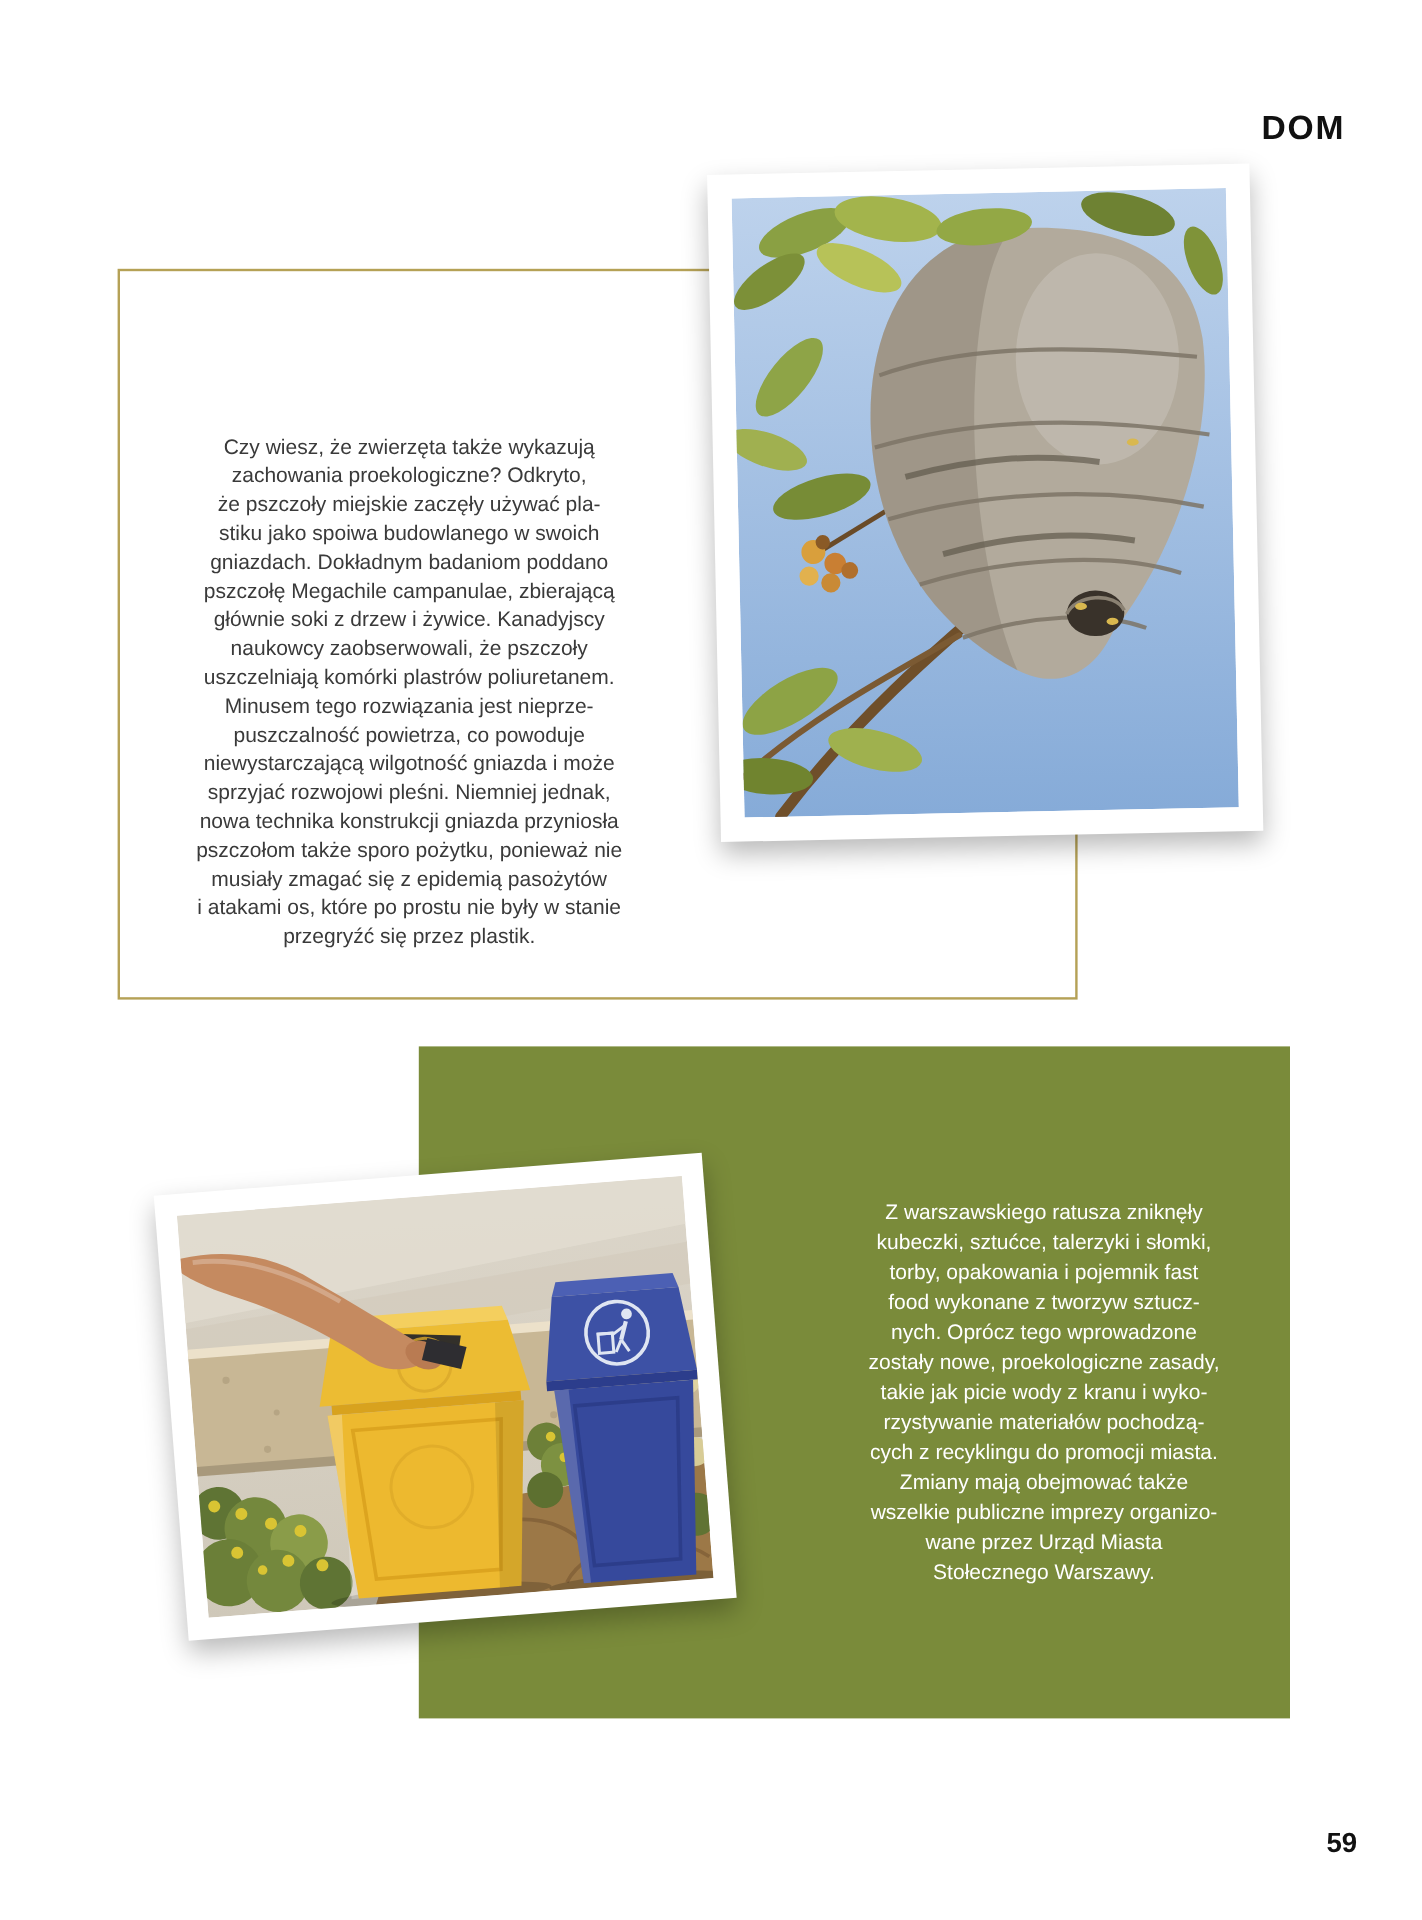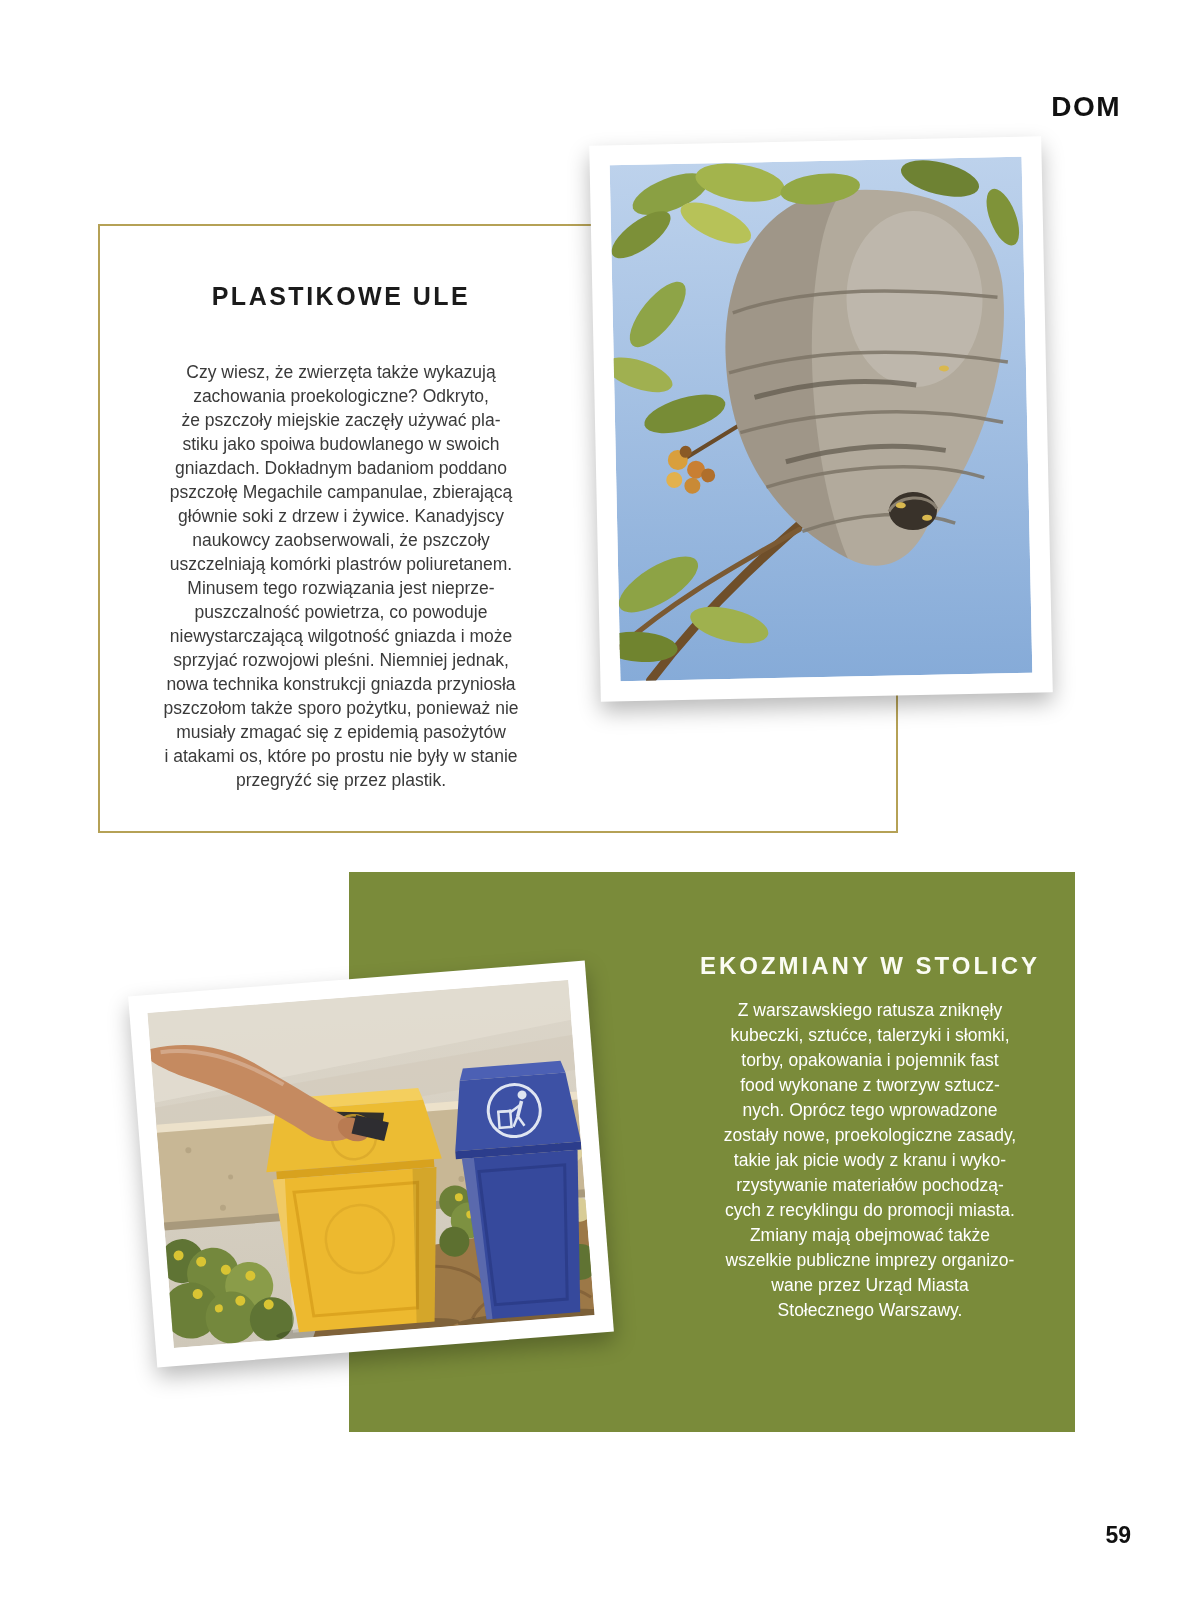"PLASTIKOWE ULE" div.ule-title { html: <div>PLASTIKOWE ULE</div> -> none }
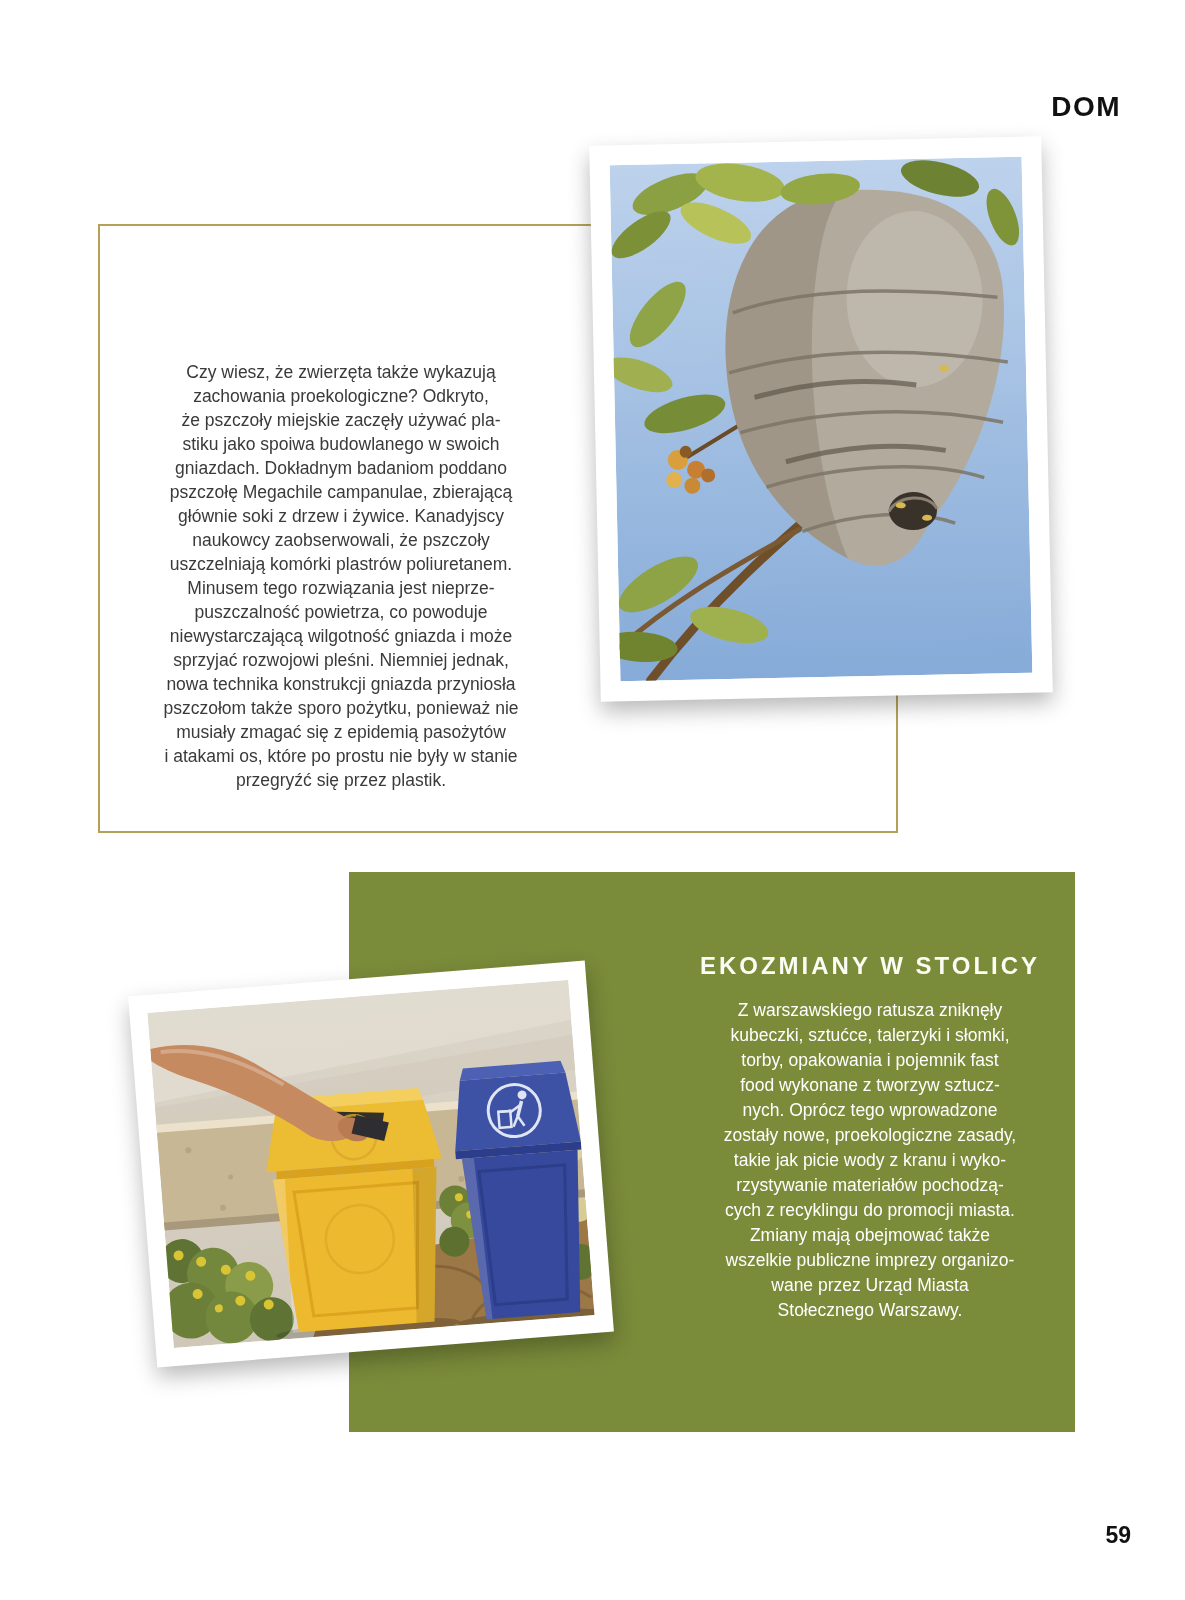"EKOZMIANY W STOLICY" div.eko-title { html: <div>EKOZMIANY W STOLICY</div> -> none }
